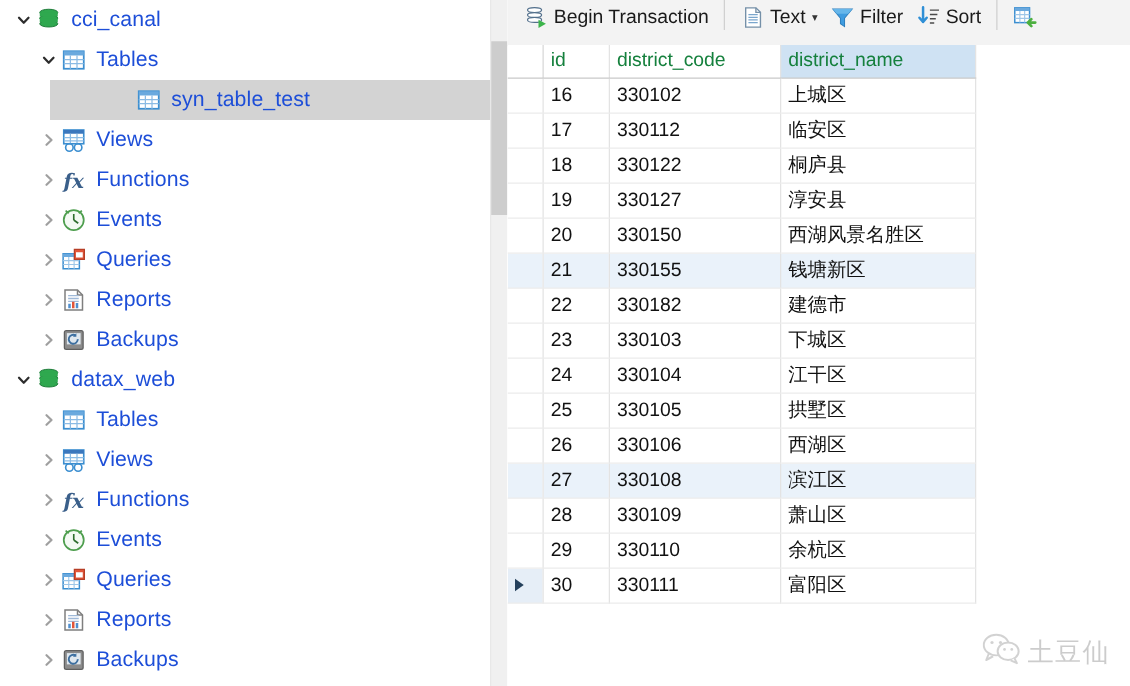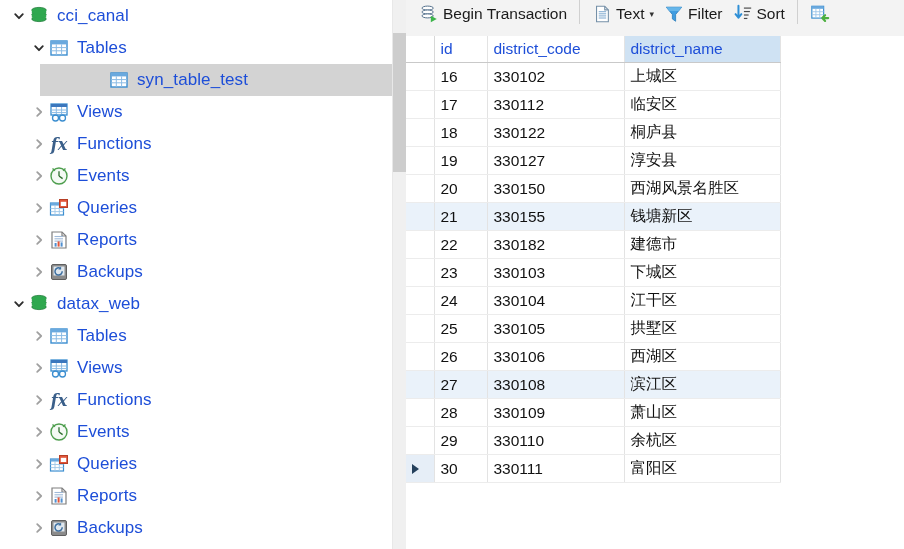"id" table.dg thead th { color: #1d4ed8 -> #15803d }
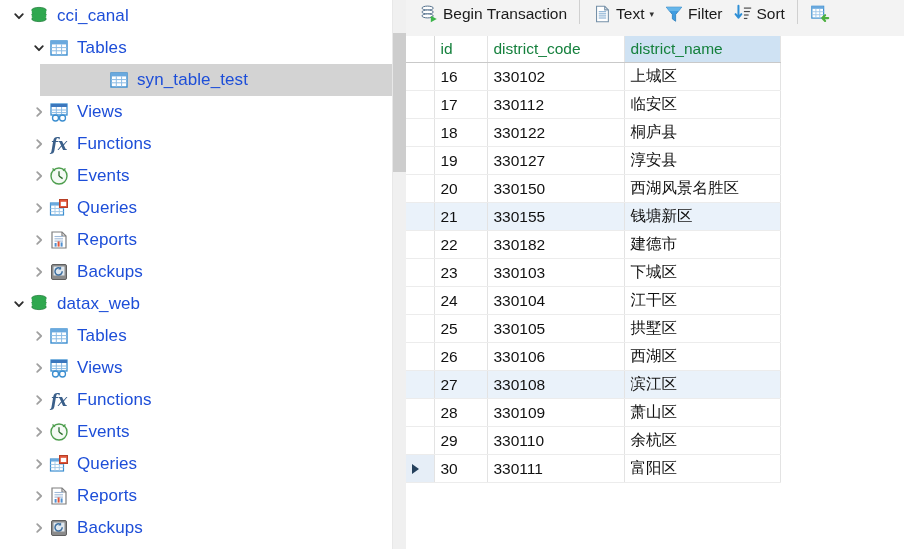"土豆仙" div { html: none -> <div> <span> <svg> <ellipse></ellipse> <path></path> <circle></circle> <circle></circle> <ellipse></ellipse> <path></path> <circle></circle> <circle></circle> </svg> </span> <span>土豆仙</span> </div> }
